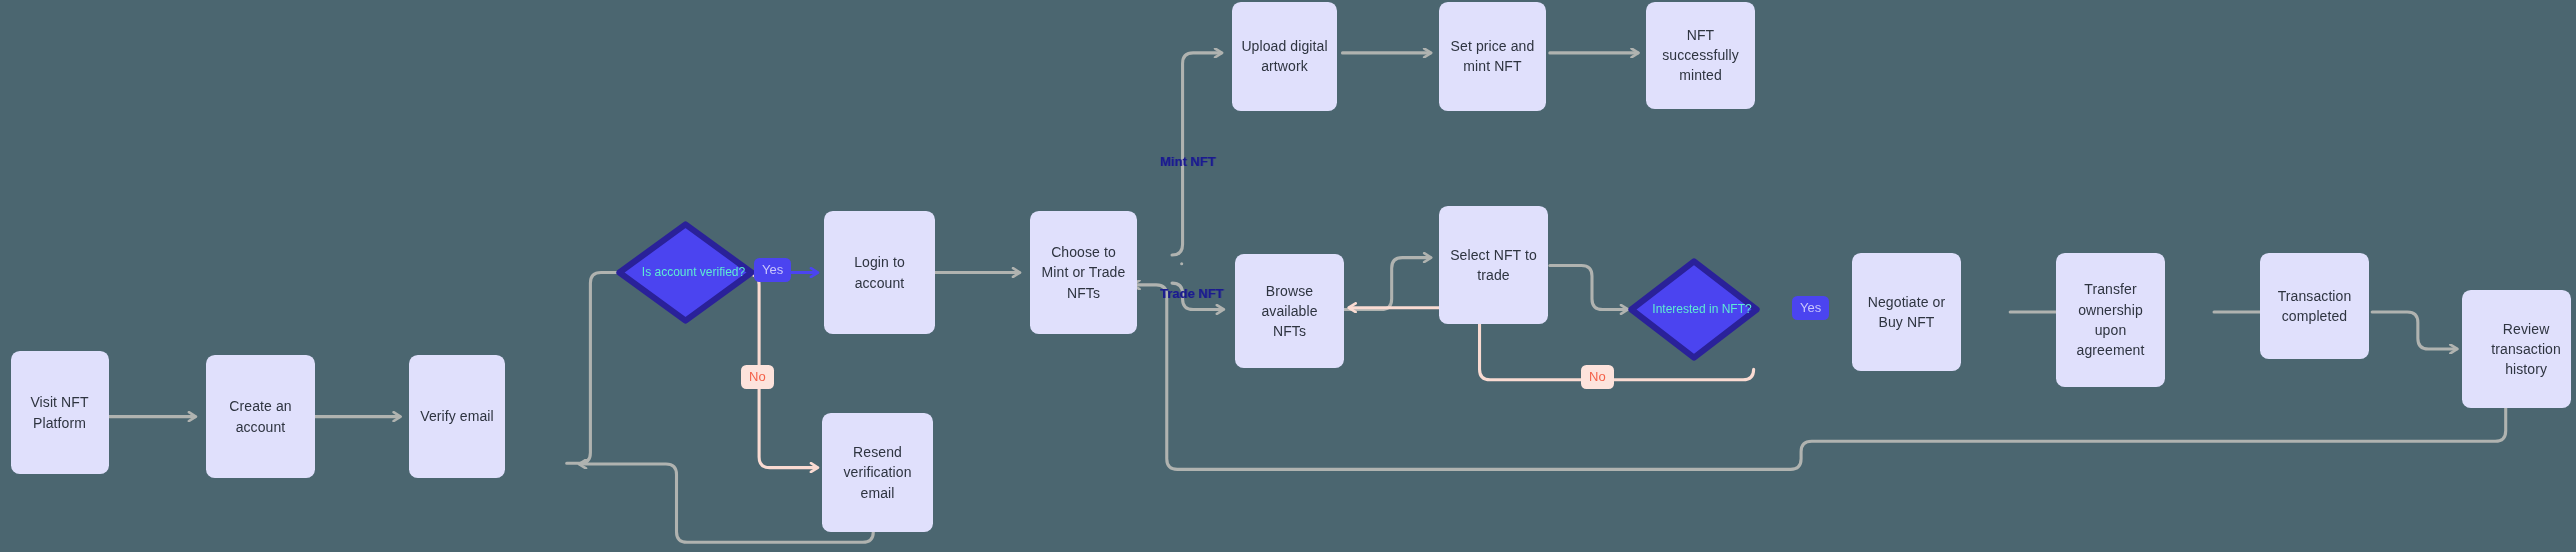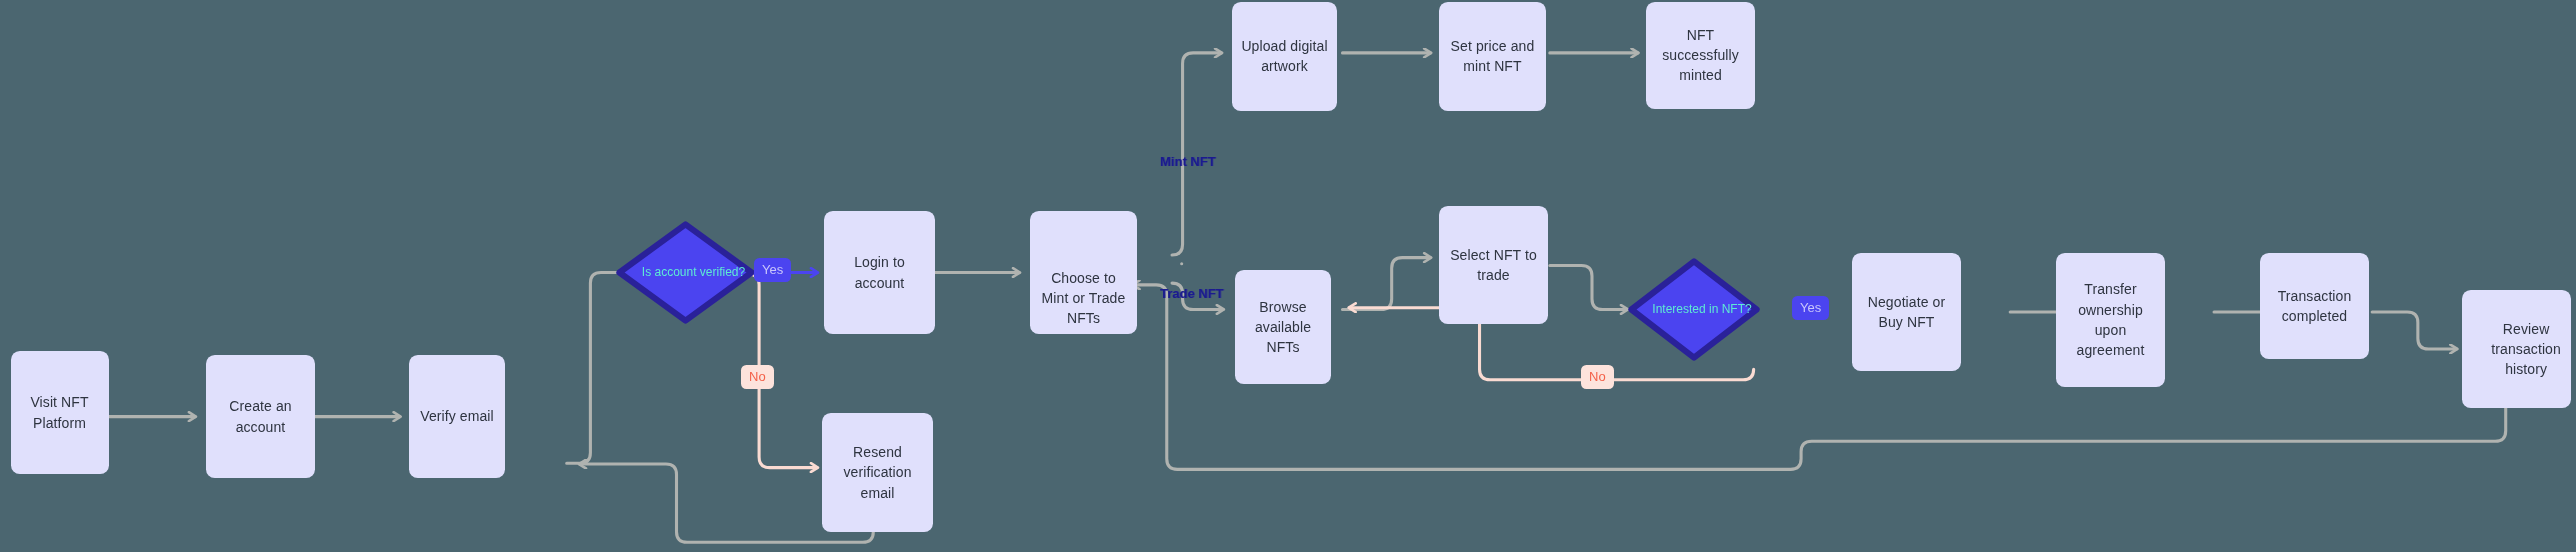"Choose to Mint or Trade" div.node { align-items: flex-end -> none }
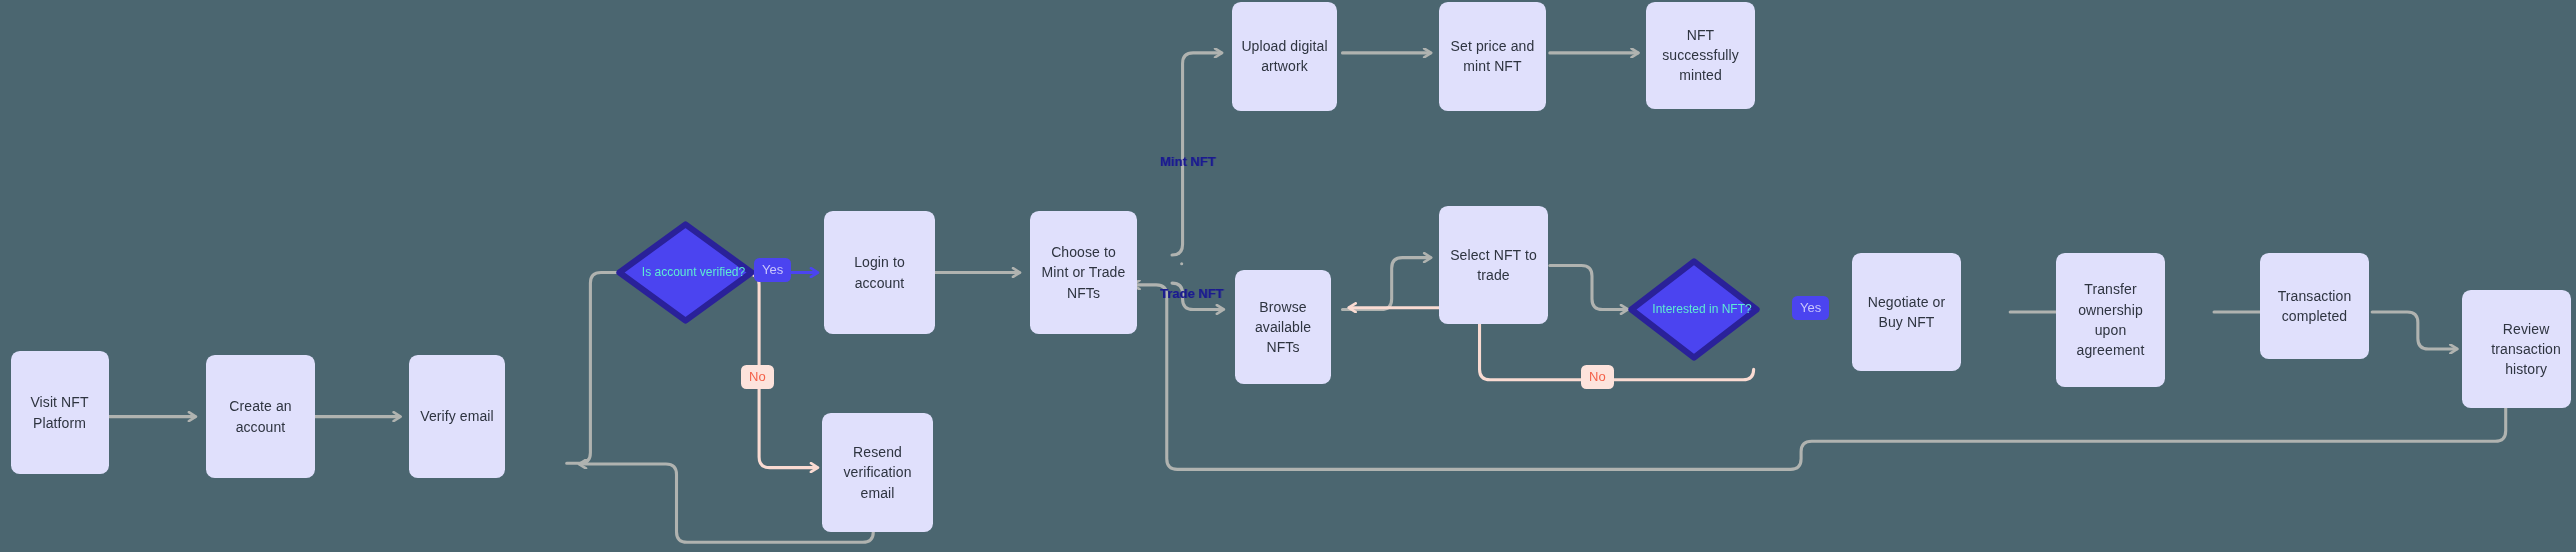"Browse available NFTs" div.node { top: 270px -> 254px; width: 96px -> 109px }
